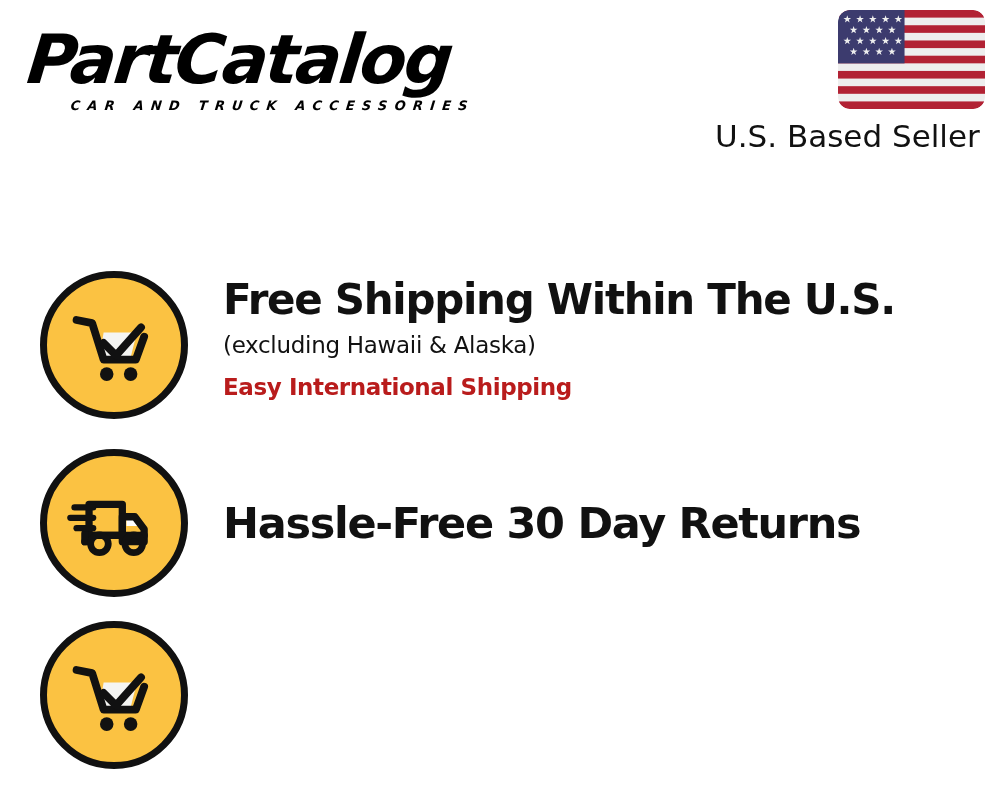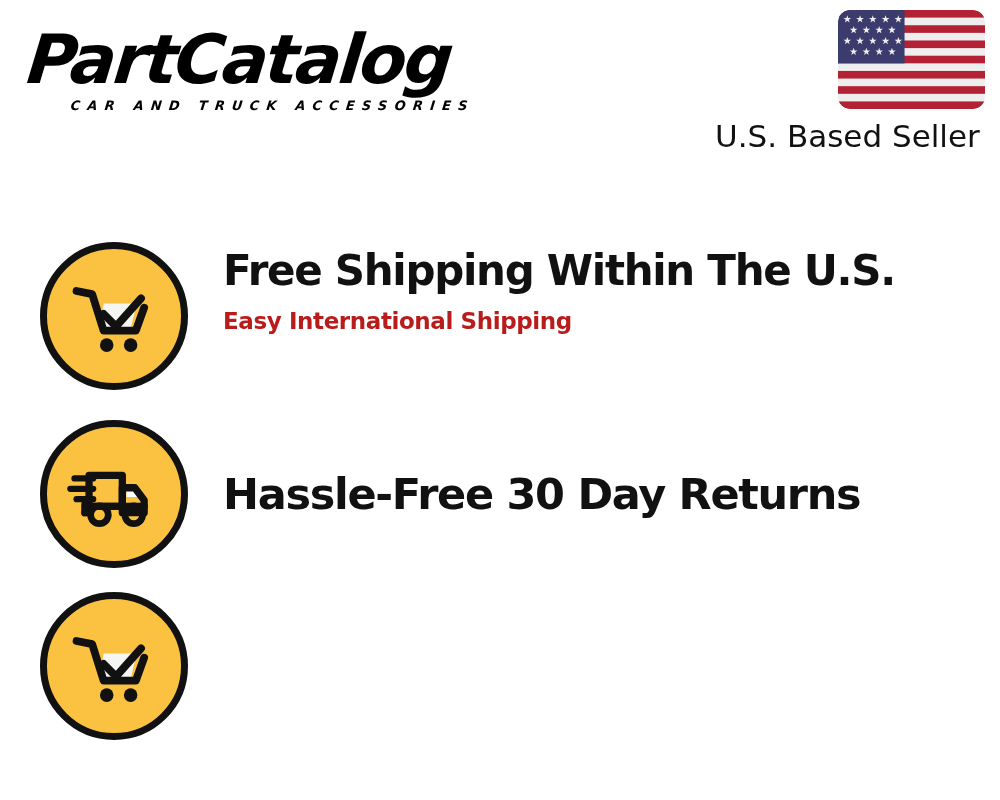"Free Shipping Within The U.S." .feature-row { margin-top: none -> 29px }
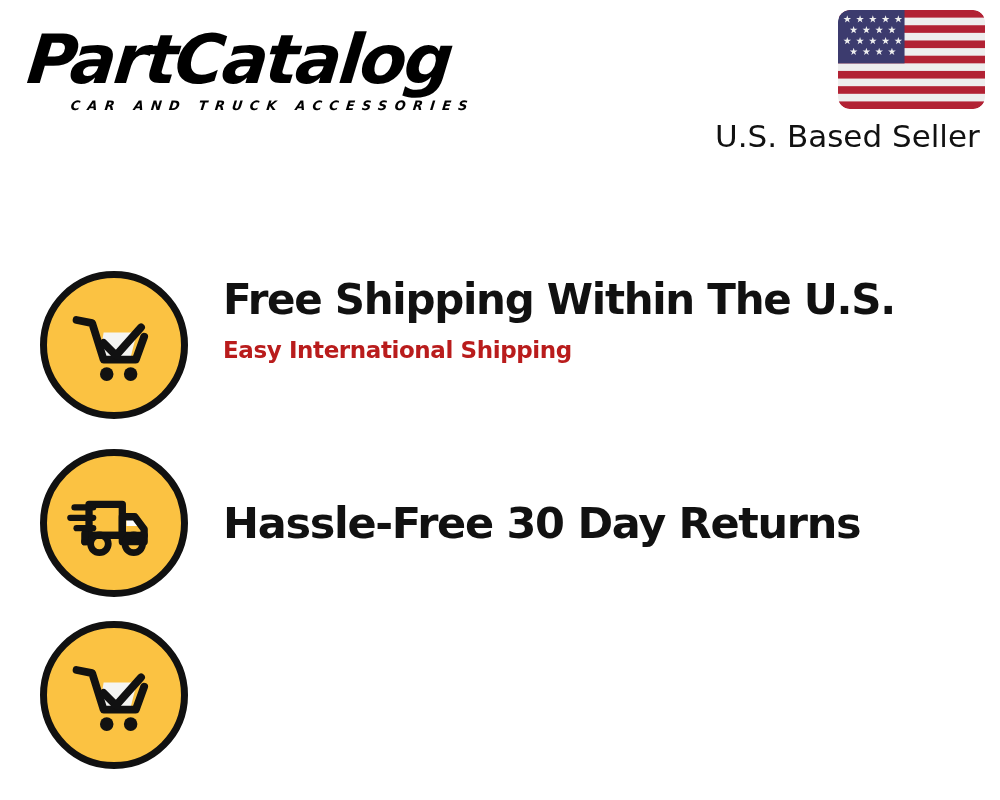"(excluding Hawaii & Alaska)" div.feature-sub { html: none -> <div>(excluding Hawaii &amp; Alaska)</div> }
